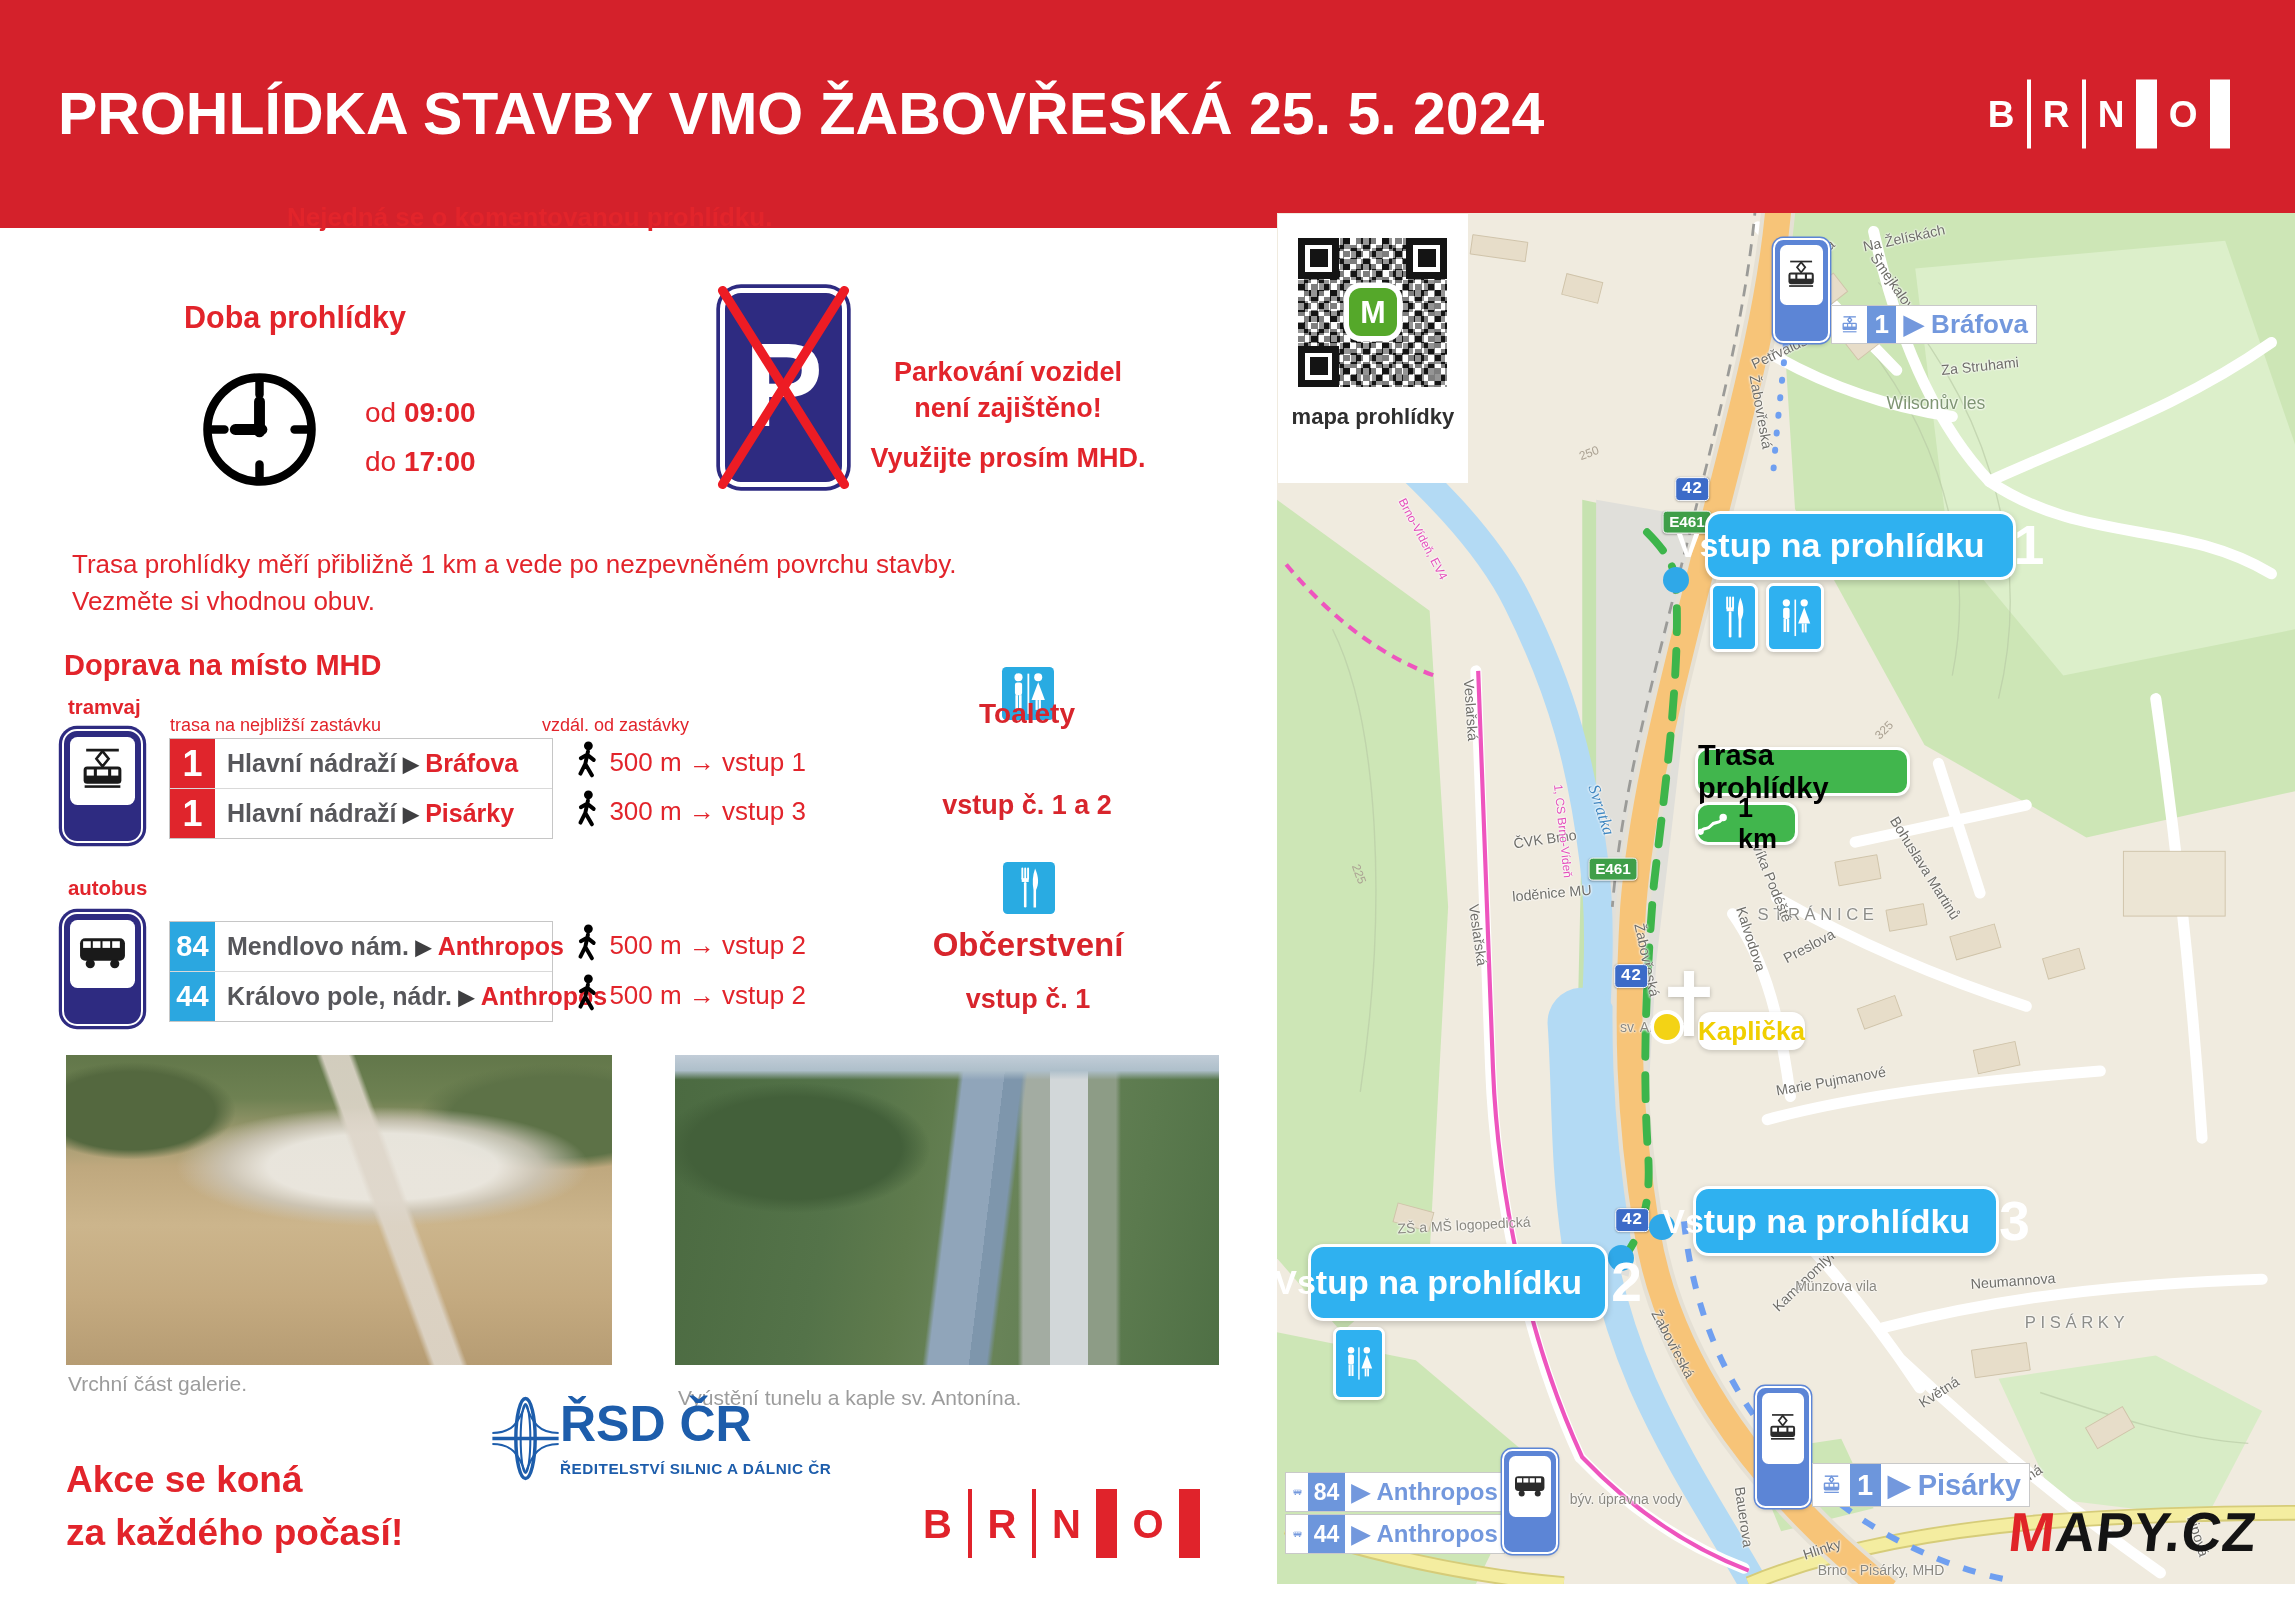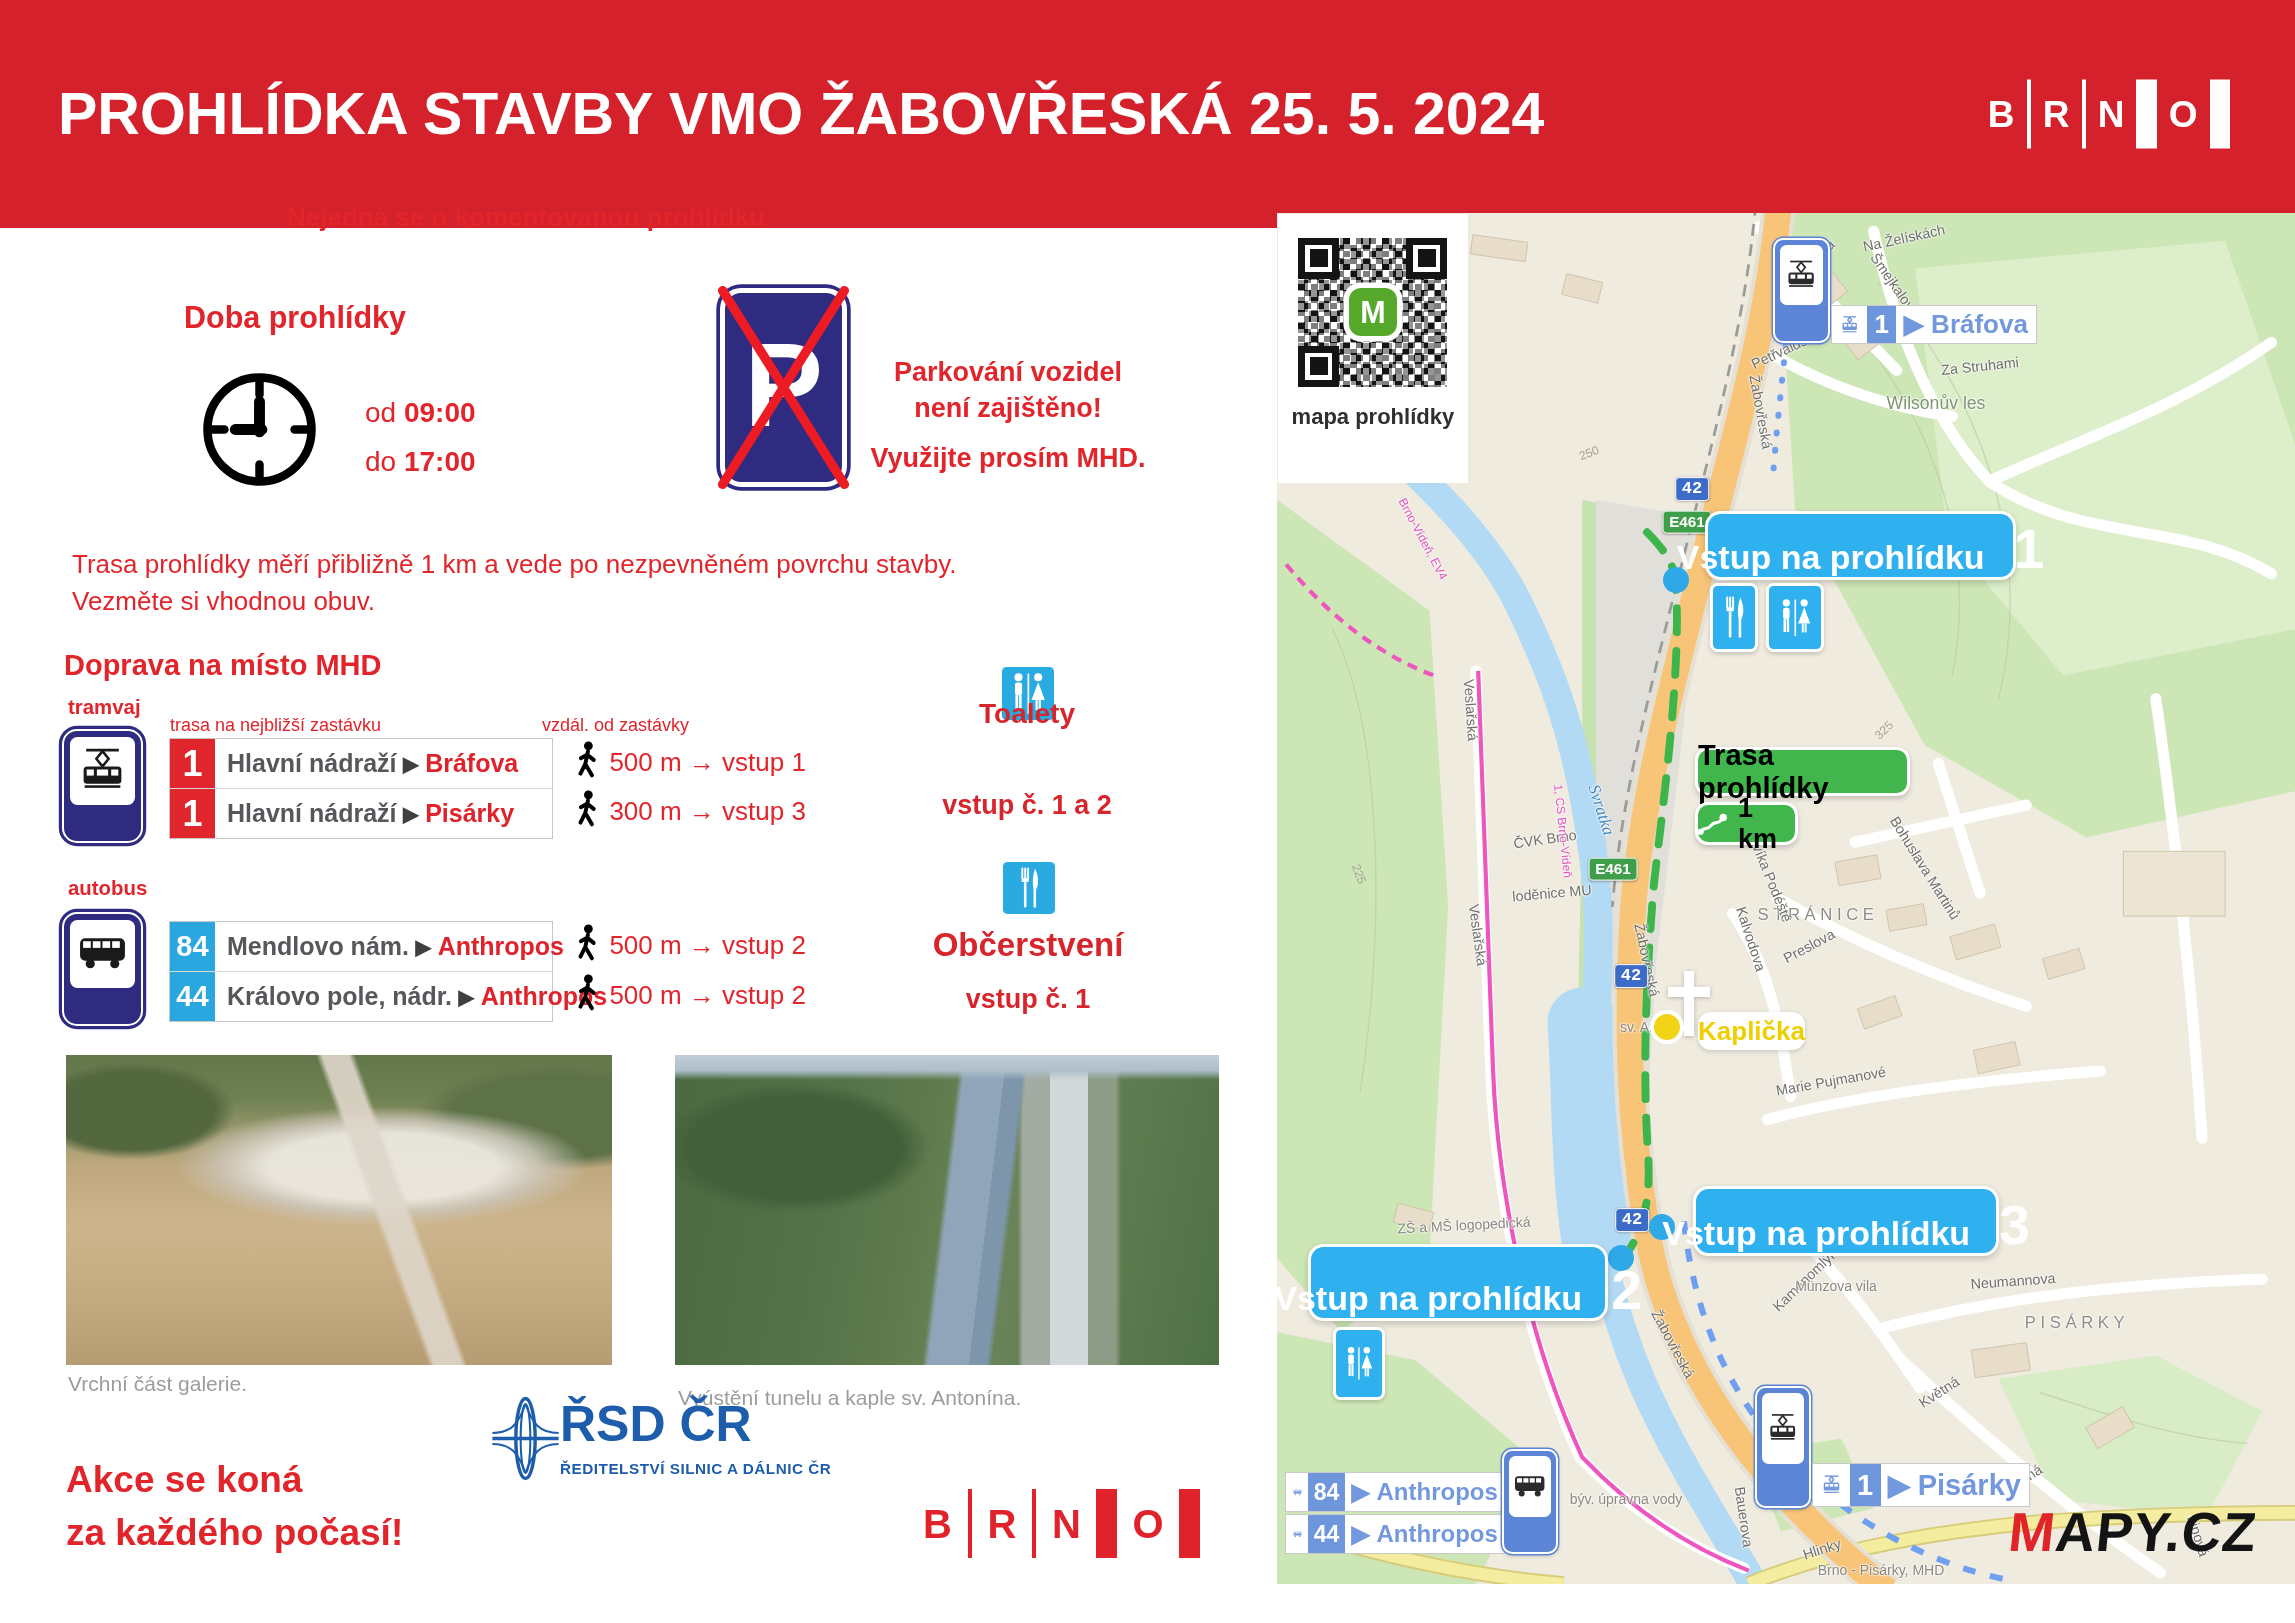"Vstup na prohlídku" .m-label { align-items: flex-end -> center }
